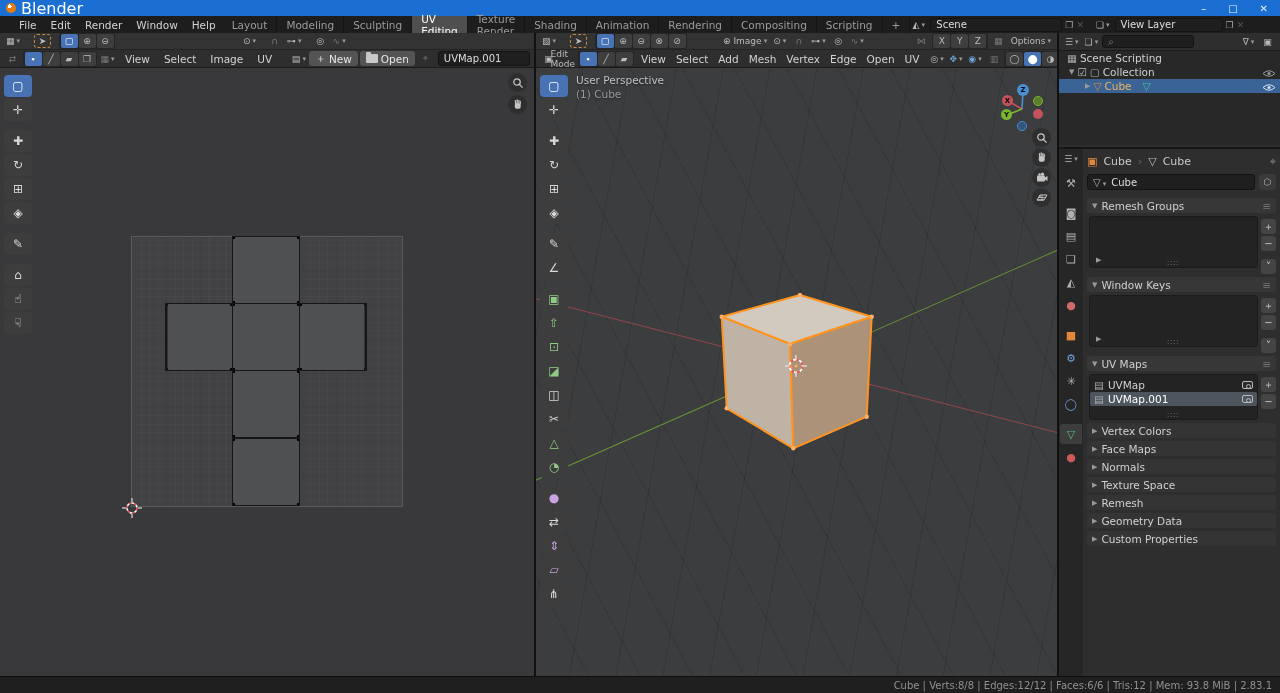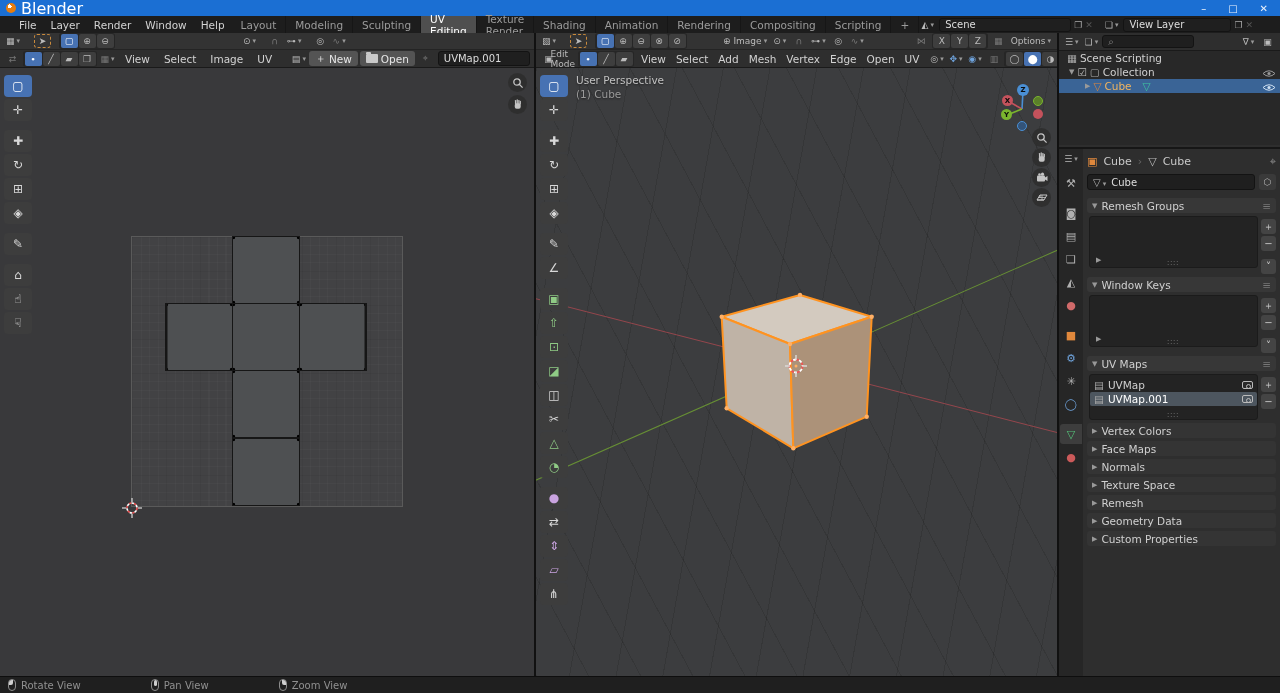"Layer" span { text: Layer -> Edit }
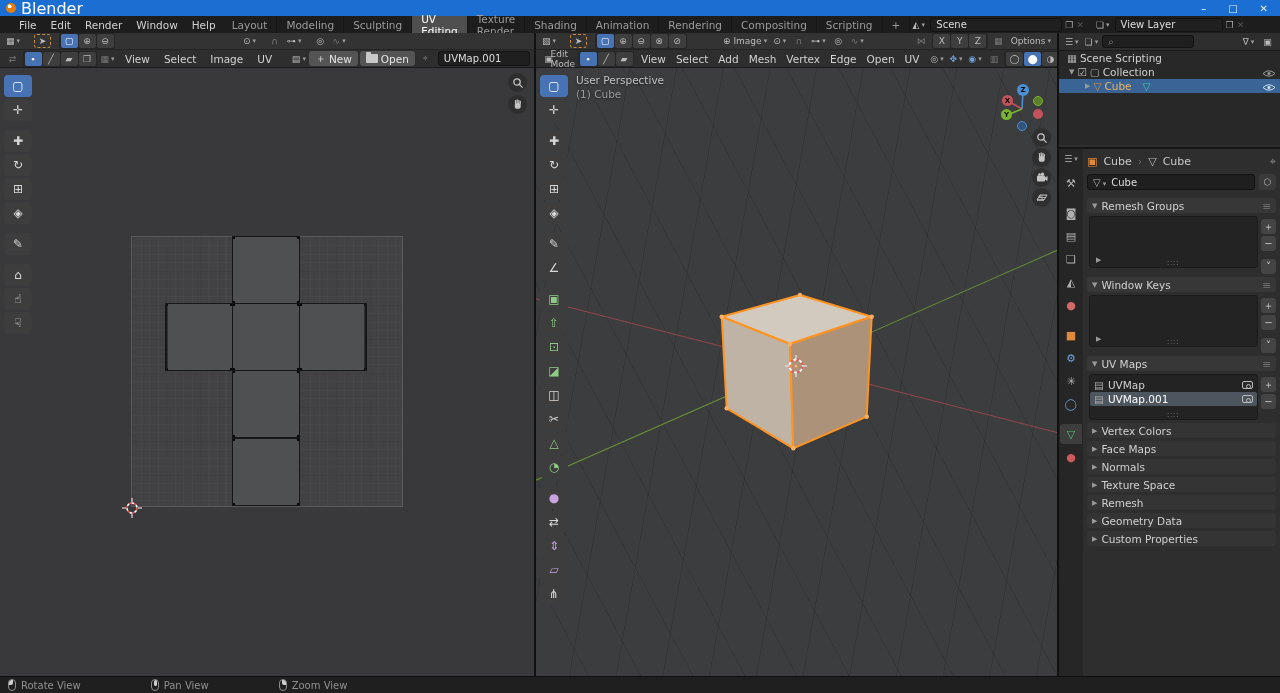"Rotate View" div { html: <div> <div> <span></span> <span>Rotate View</span> </div> <div> <span></span> <span>Pan View</span> </div> <div> <span></span> <span>Zoom View</span> </div> </div> -> none }
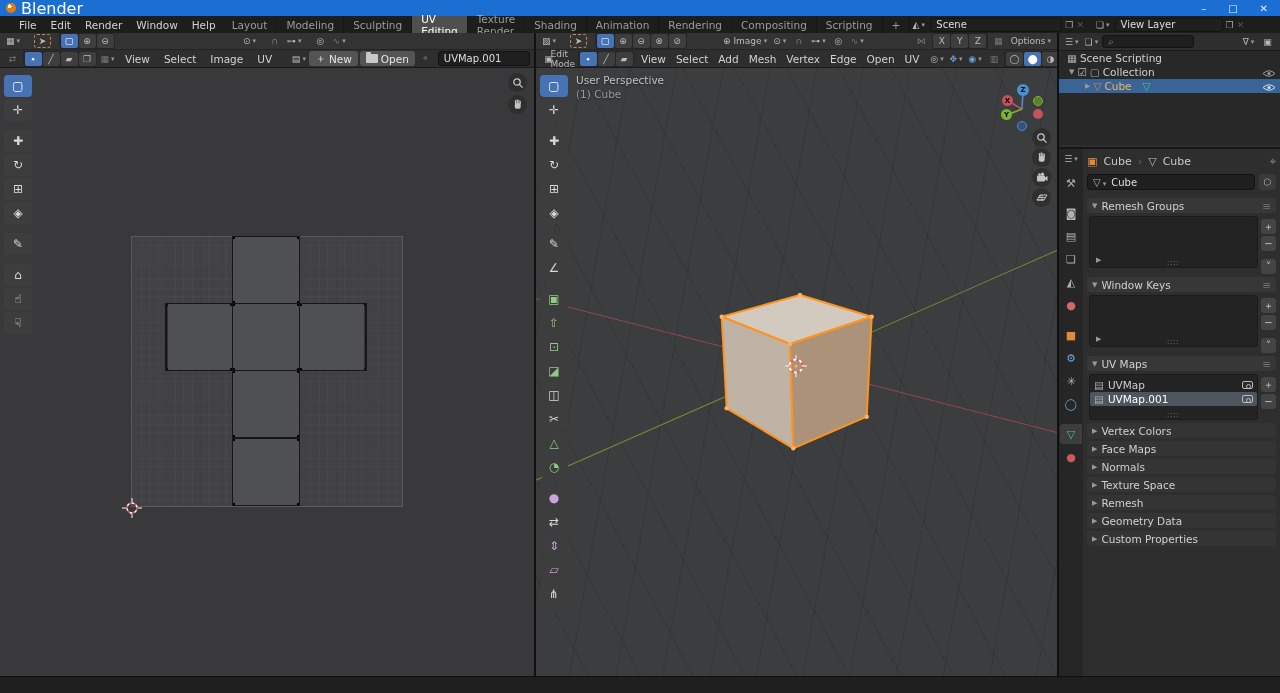"Cube | Verts:8/8 | Edges:12/12" div.pushr { html: none -> <div>Cube | Verts:8/8 | Edges:12/12 | Faces:6/6 | Tris:12 | Mem: 93.8 MiB | 2.83.1</div> }
